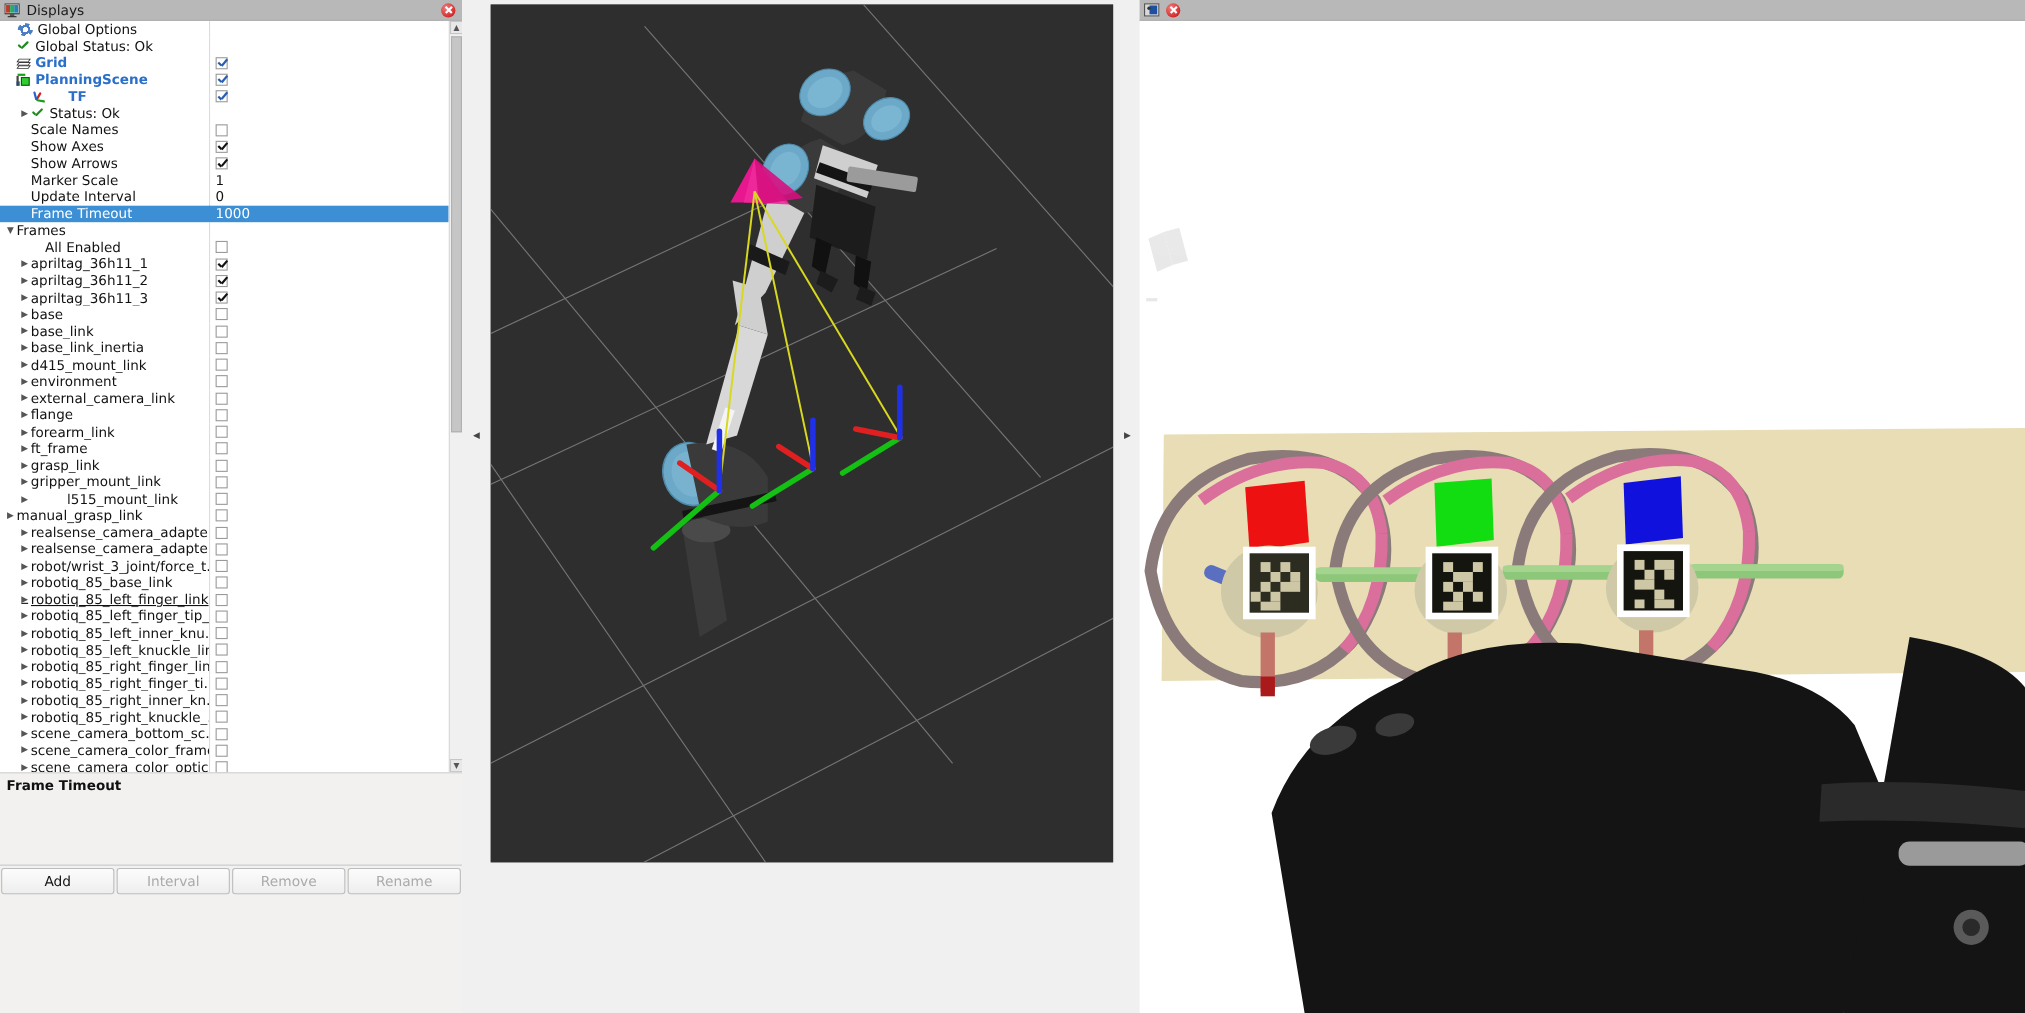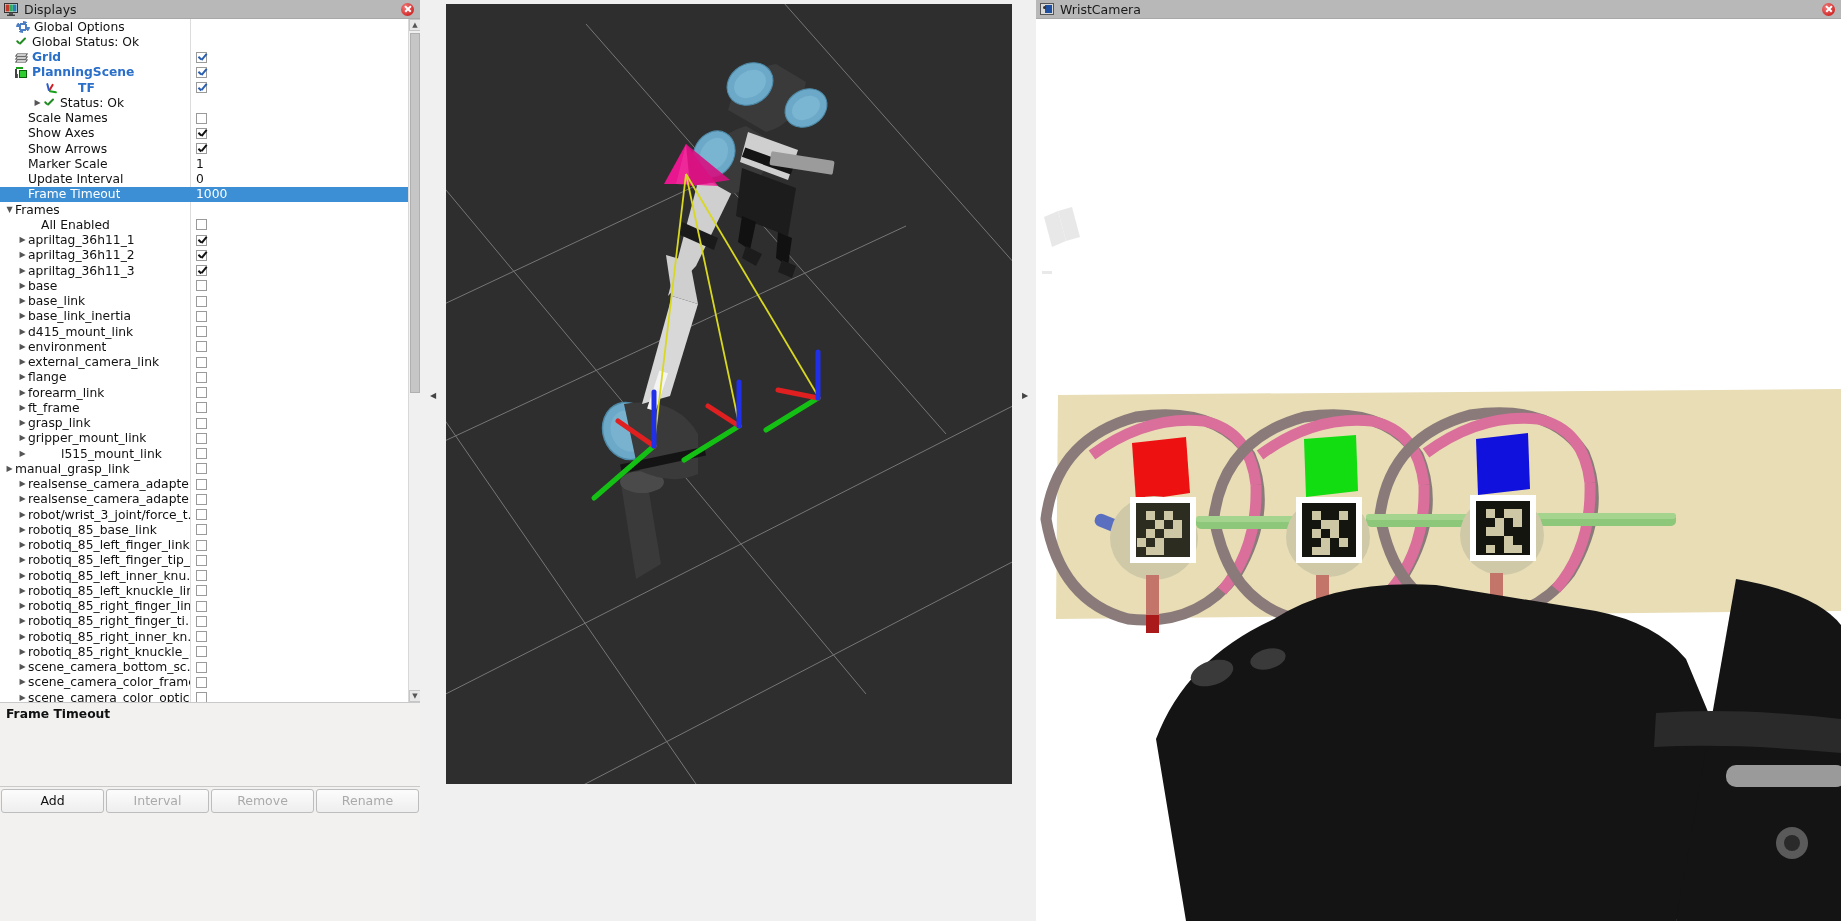"WristCamera" span.title-text { html: <span>WristCamera</span> -> none }
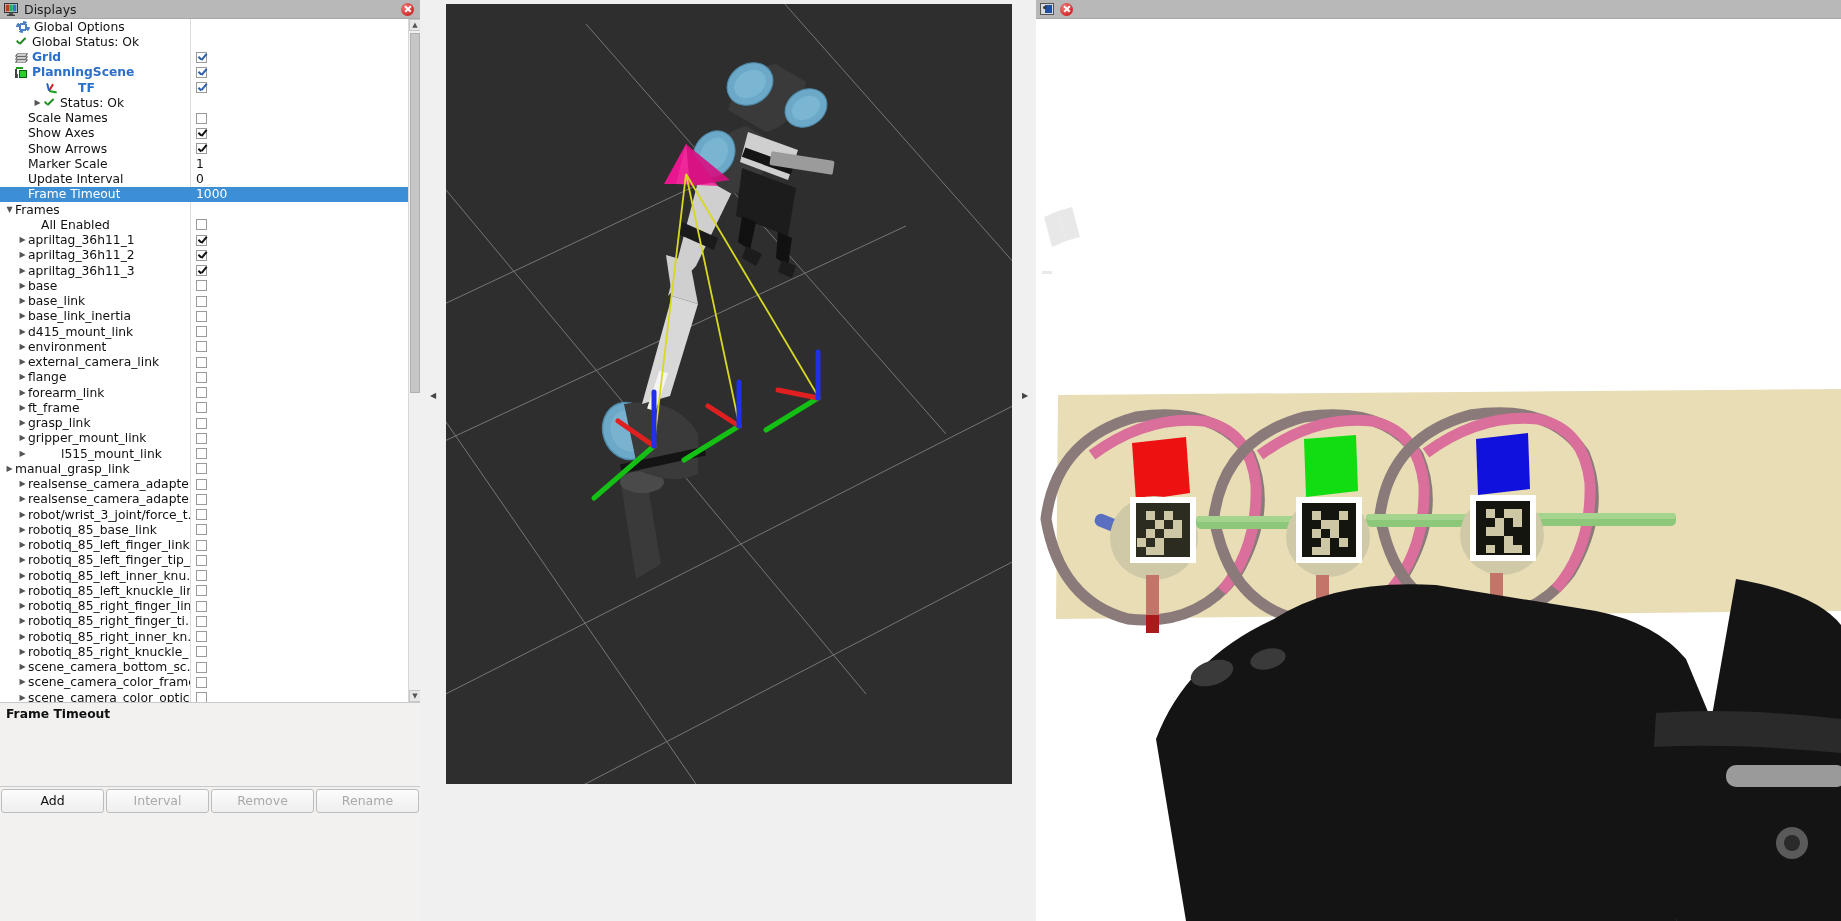"TF" div.namecell { padding-left: 20px -> 4px }
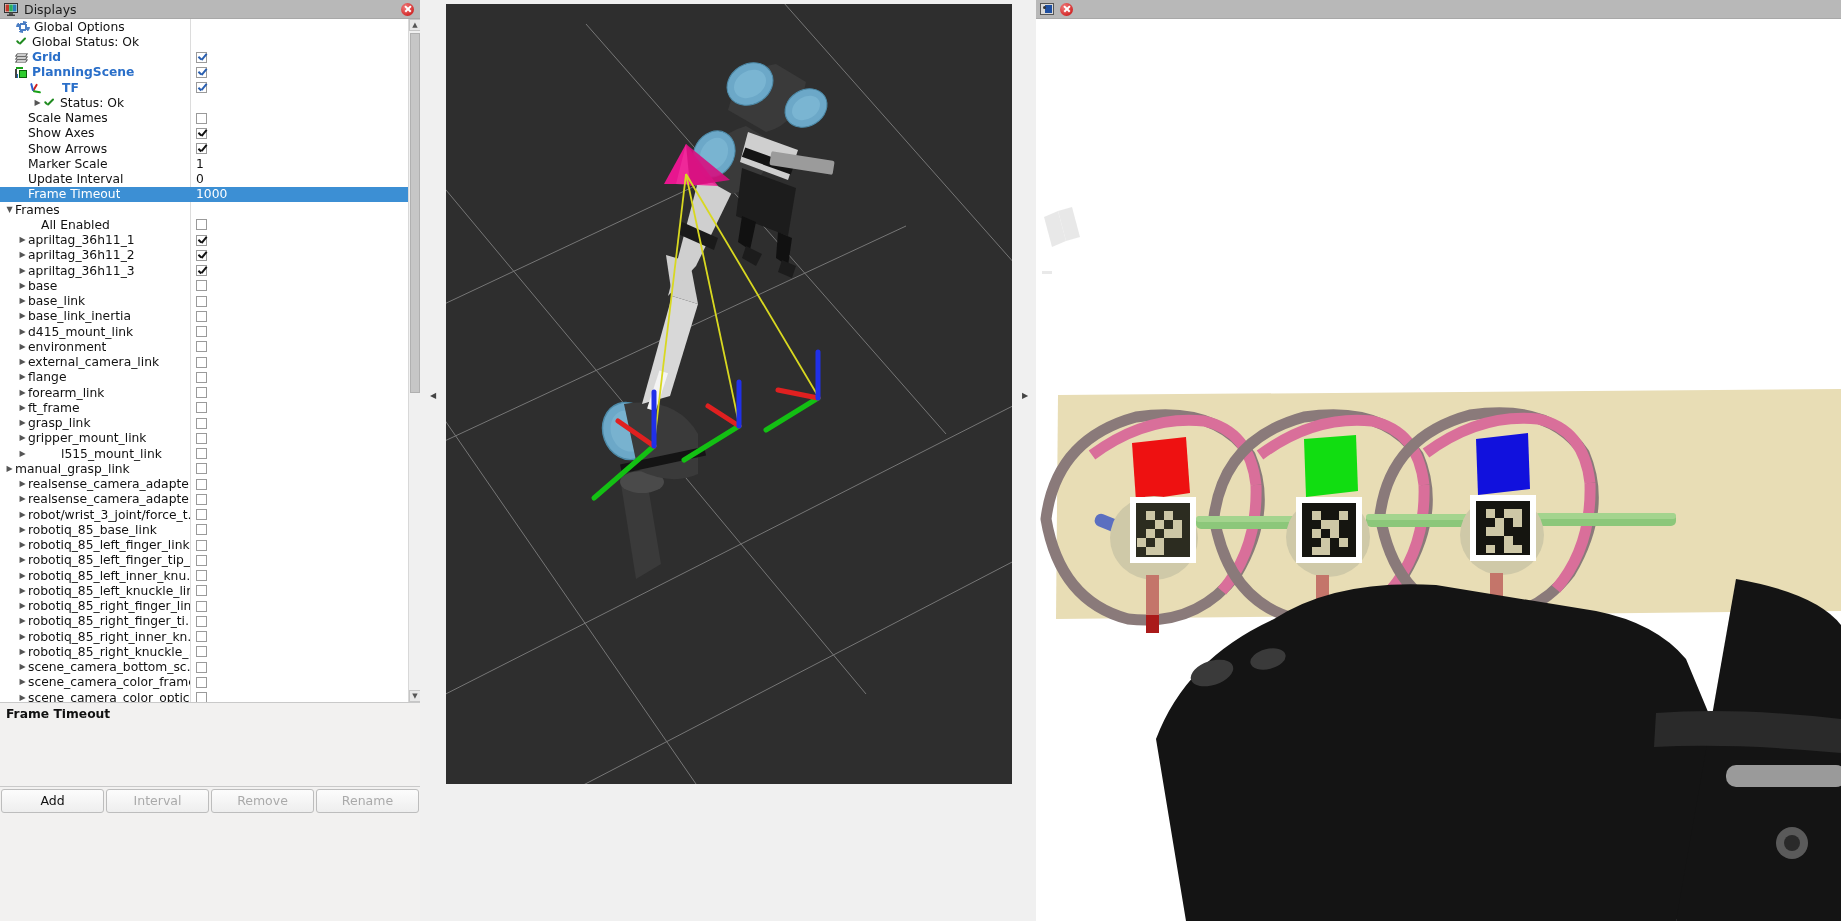"Status: Ok" div.namecell { padding-left: 32px -> 17px }
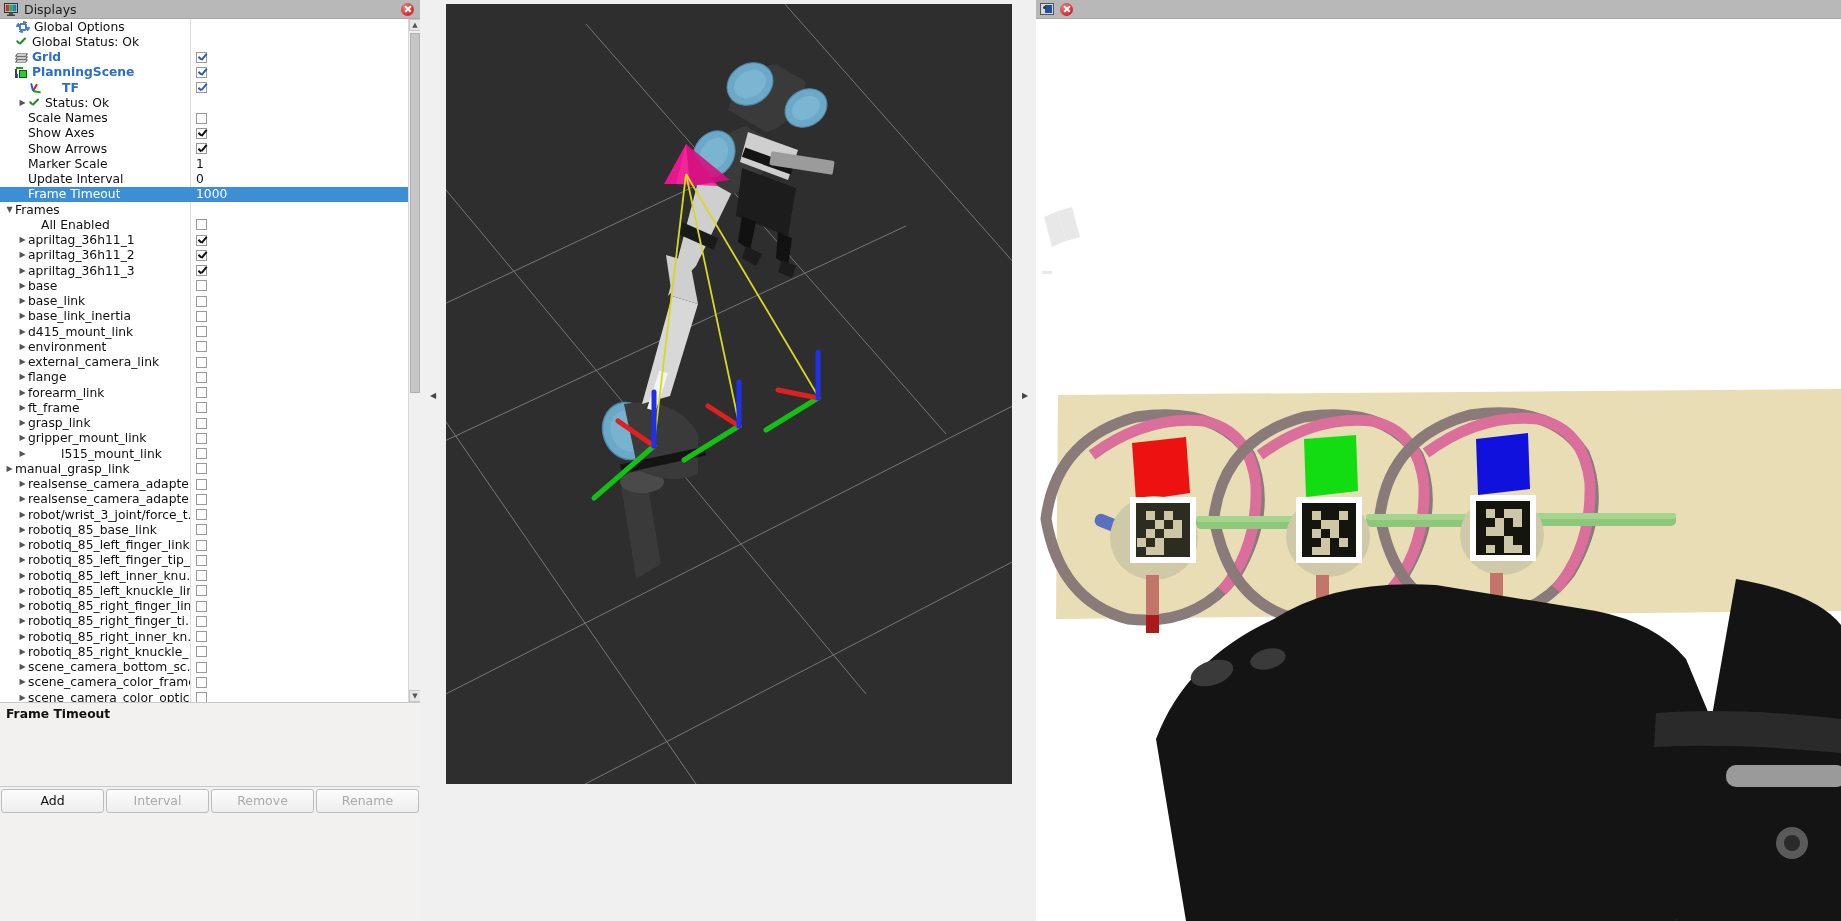"robotiq_85_left_finger_link" div.namecell { text-decoration: none -> underline }
